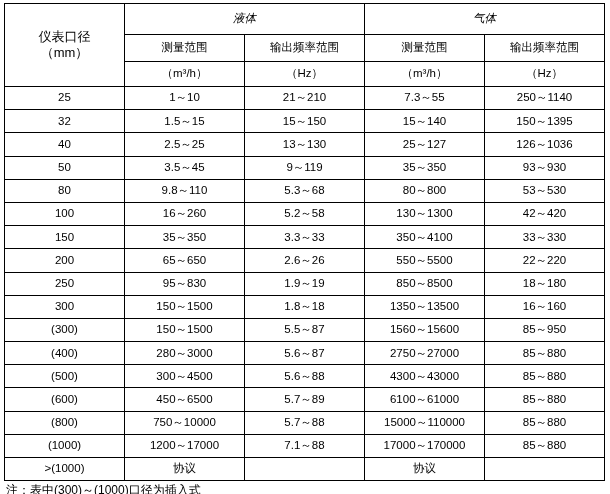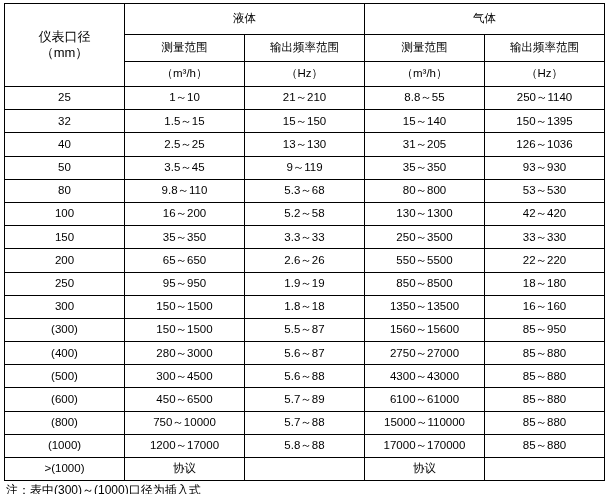"液体" .hdr-group { font-style: none -> italic }
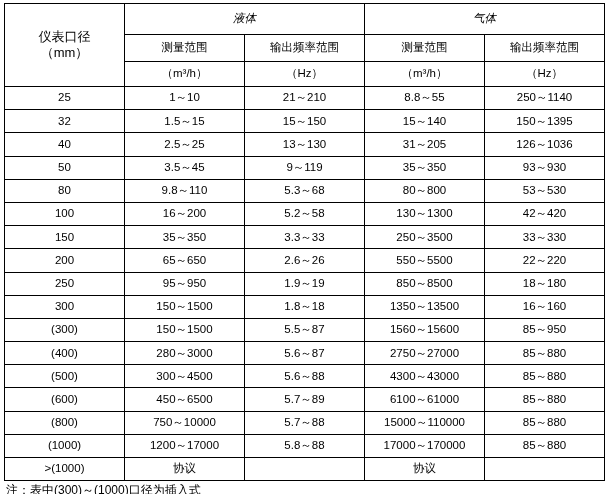"8.8～55" td.row-cell { text: 8.8 -> 7.3 }
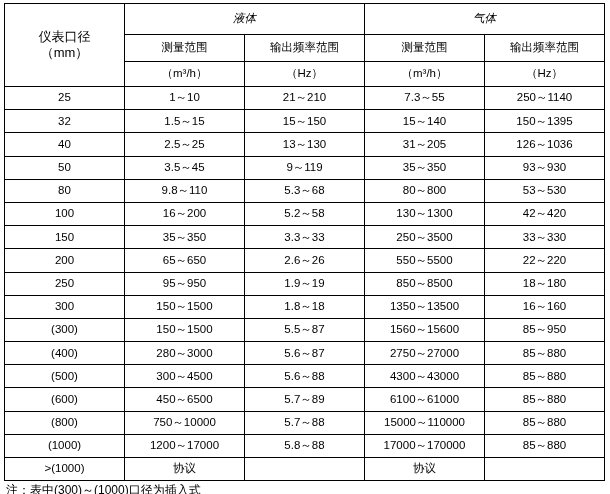"31～205" td.row-cell { text: 31～205 -> 25～127 }
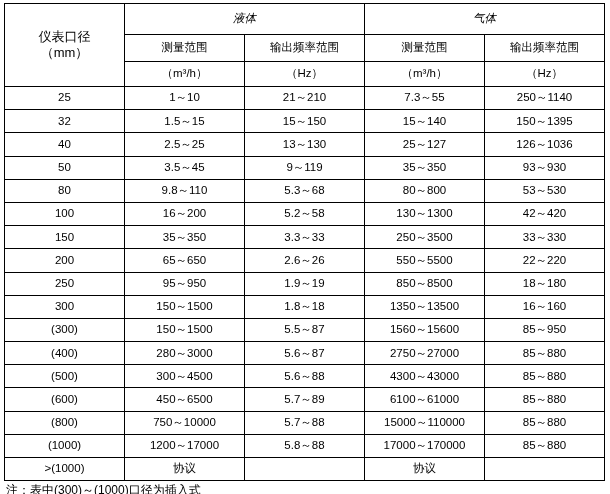"16～200" td.row-cell { text: 200 -> 260 }
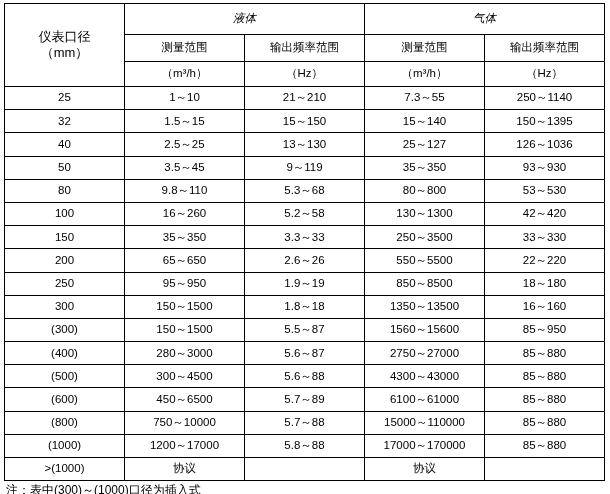"250～3500" td.row-cell { text: 250～3500 -> 350～4100 }
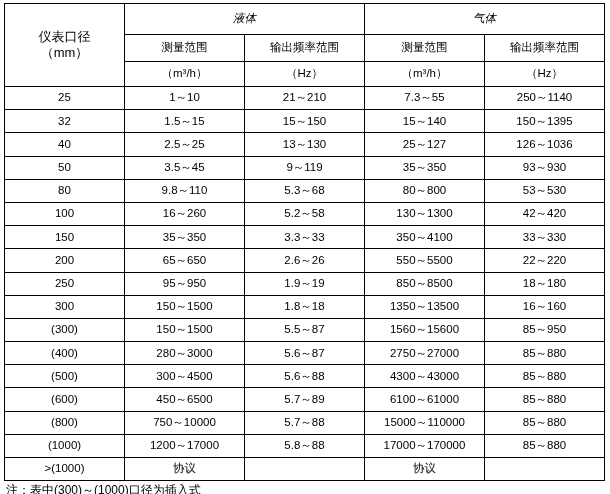"95～950" td.row-cell { text: 950 -> 830 }
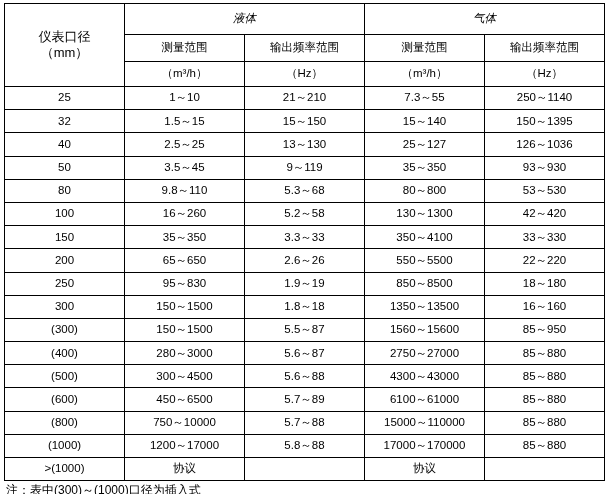"5.8～88" td.row-cell { text: 5.8 -> 7.1 }
